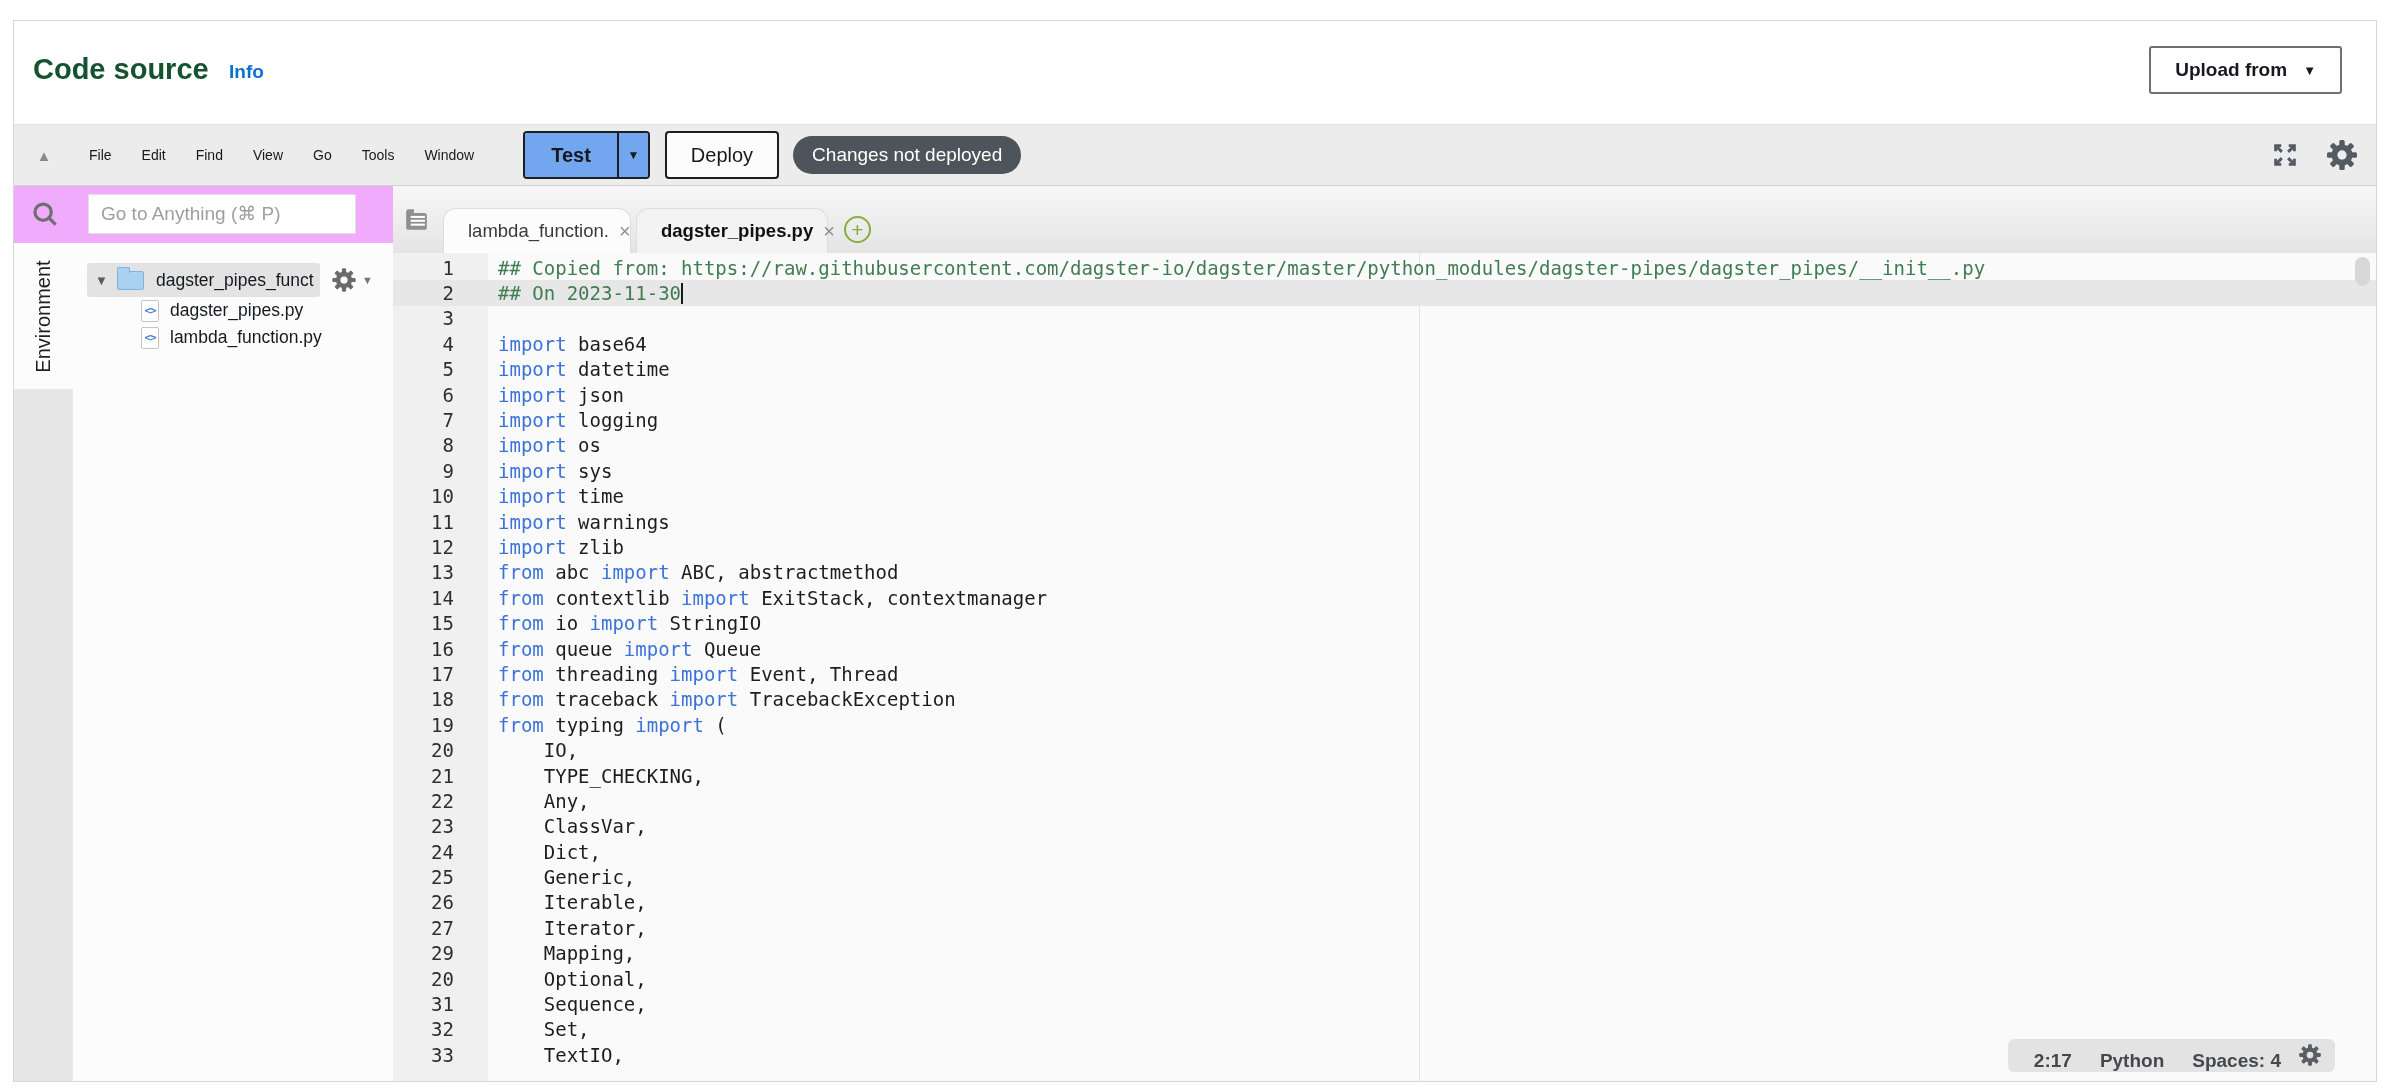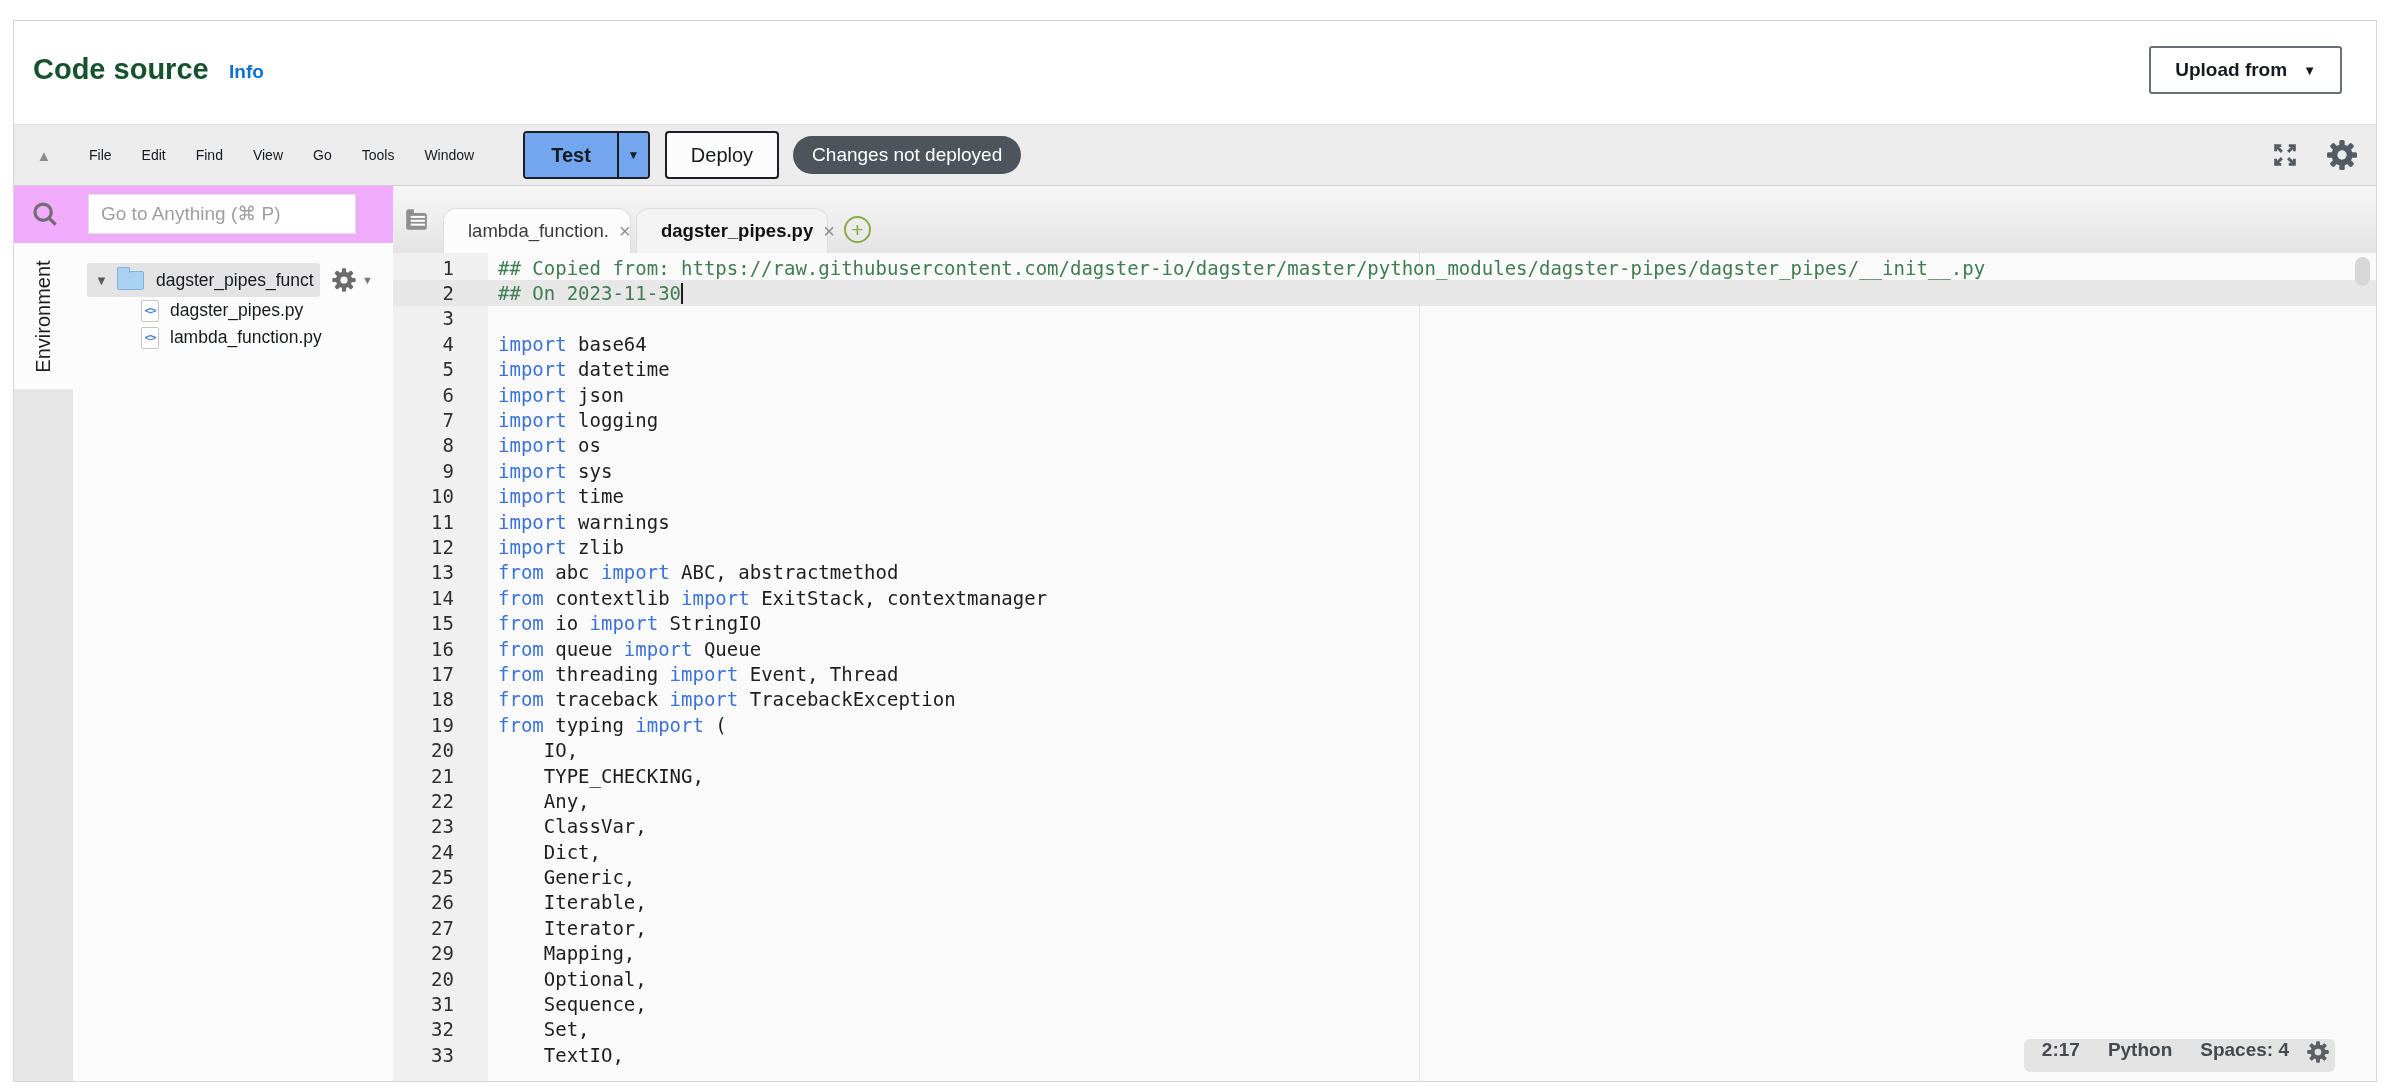"2:17" .statuswidget { align-items: flex-start -> flex-end; padding: 0 4px -> 0 12px }
